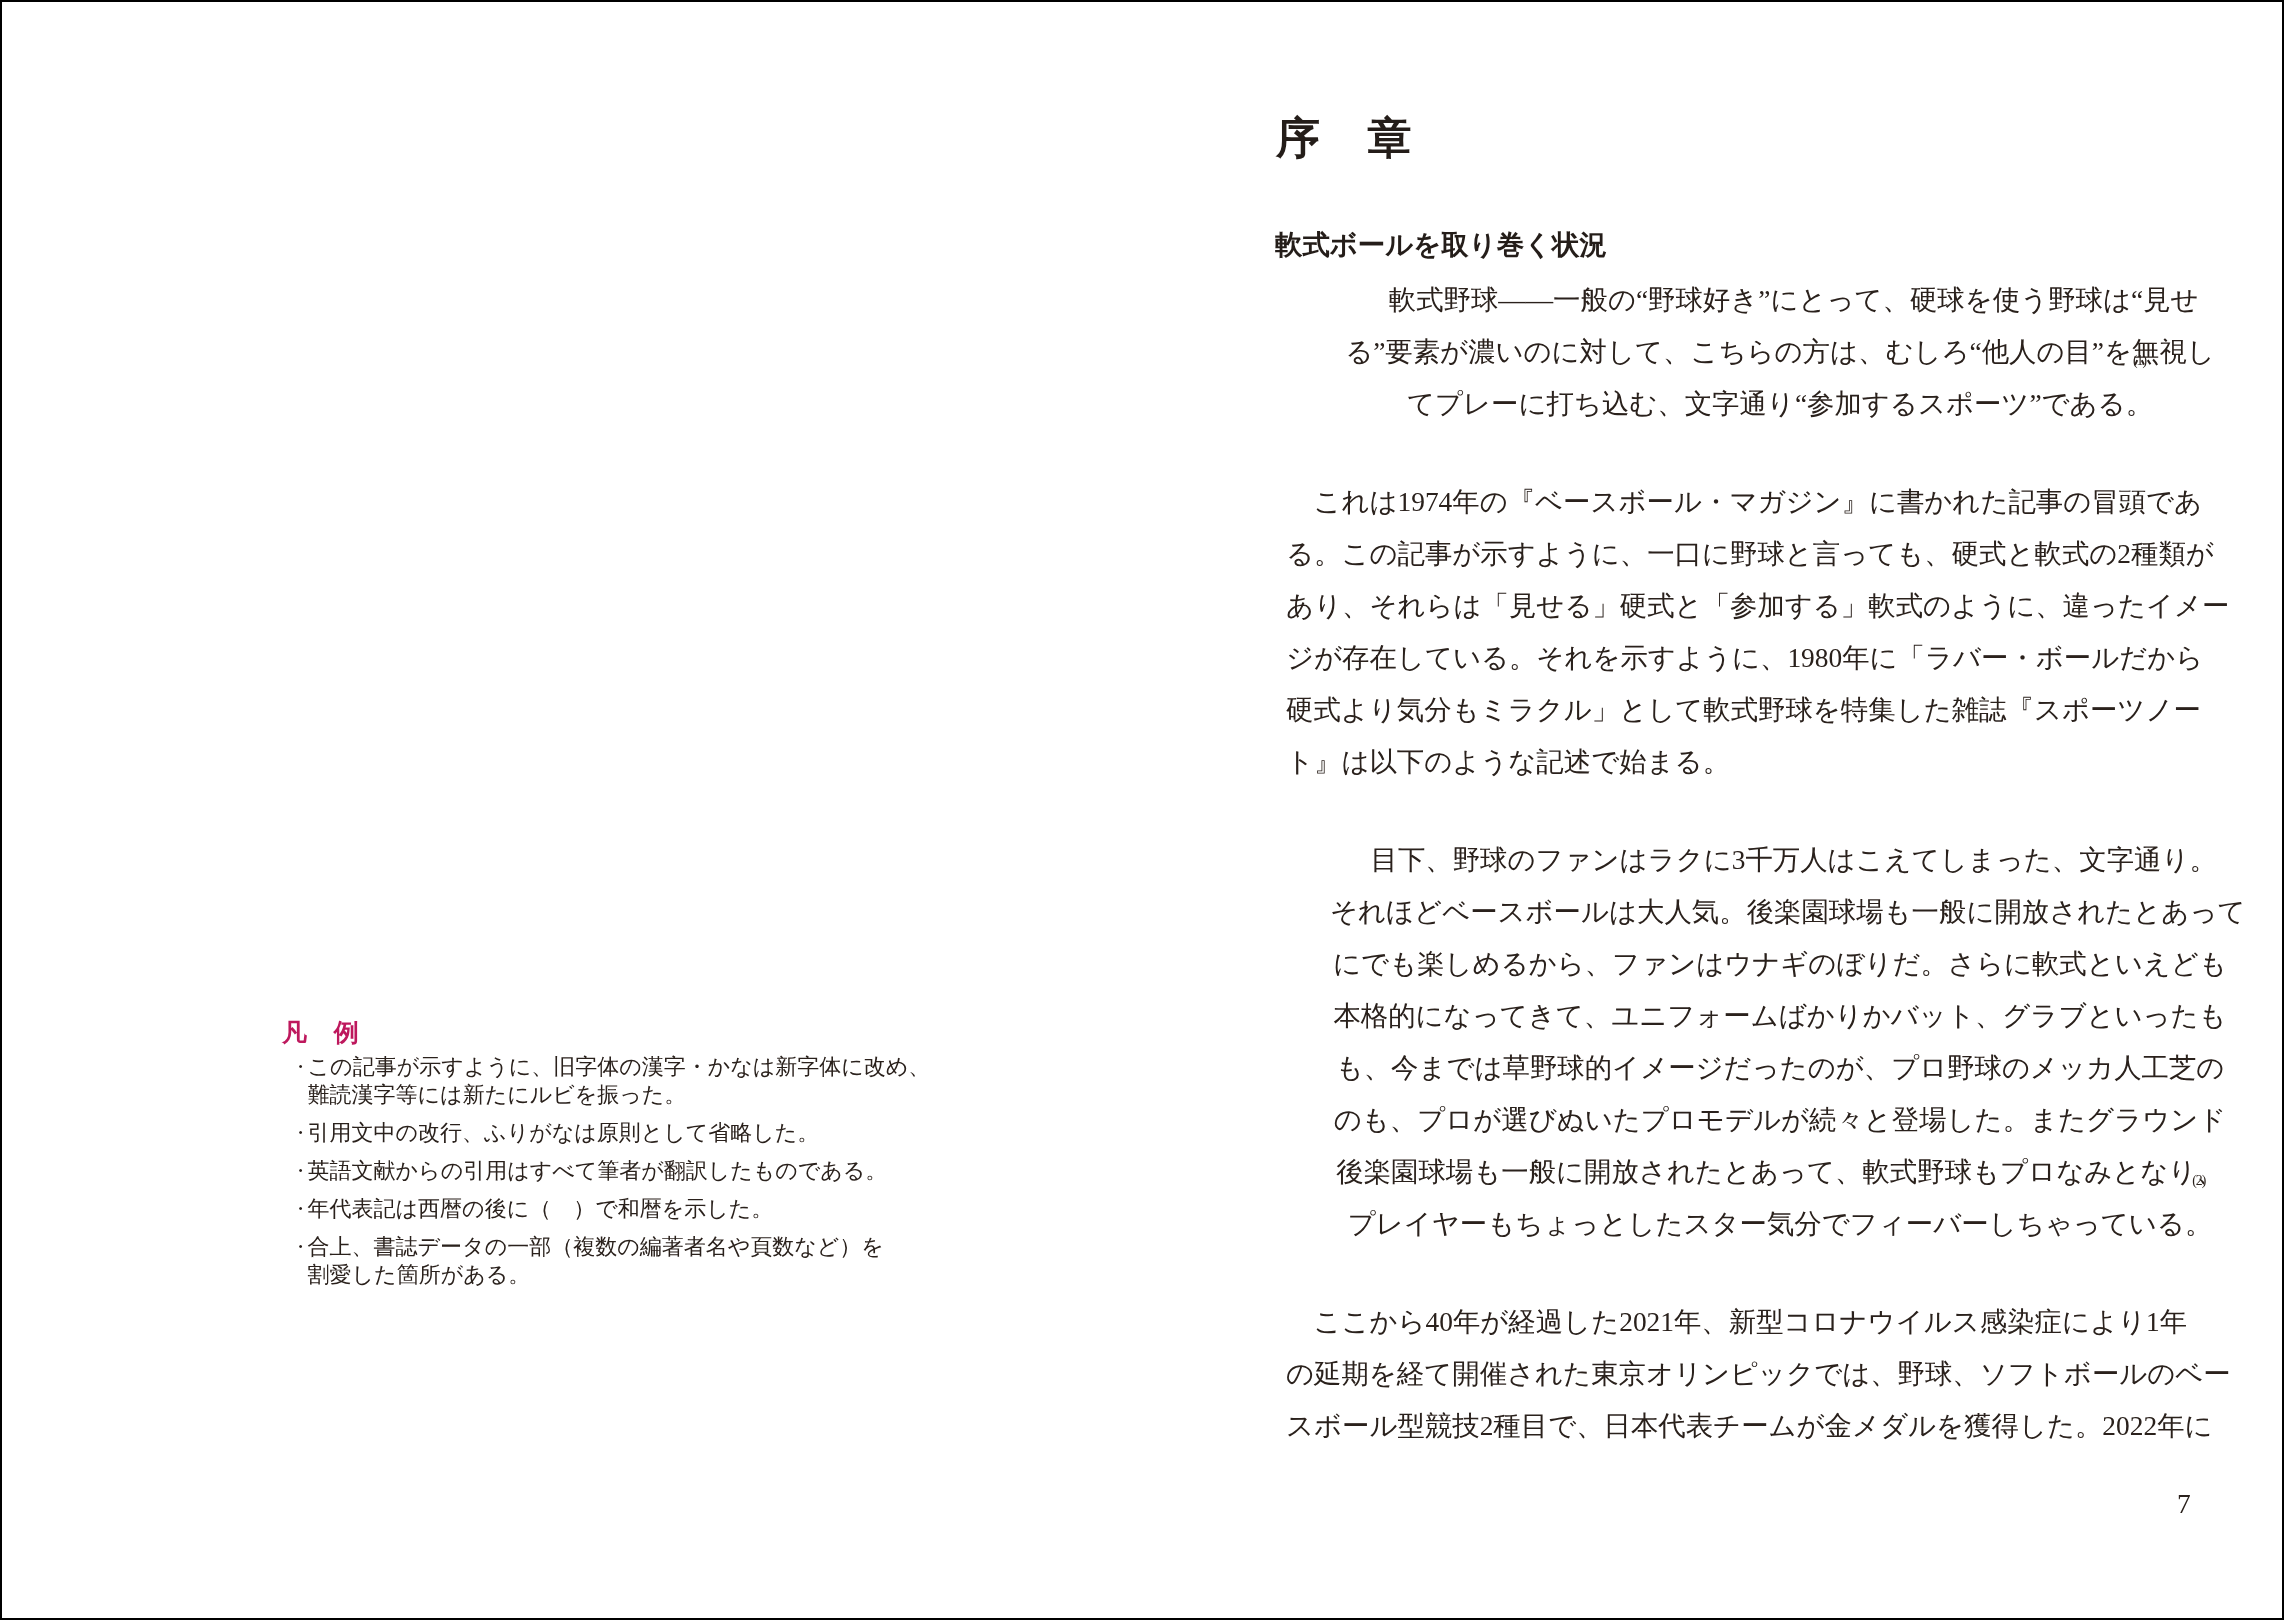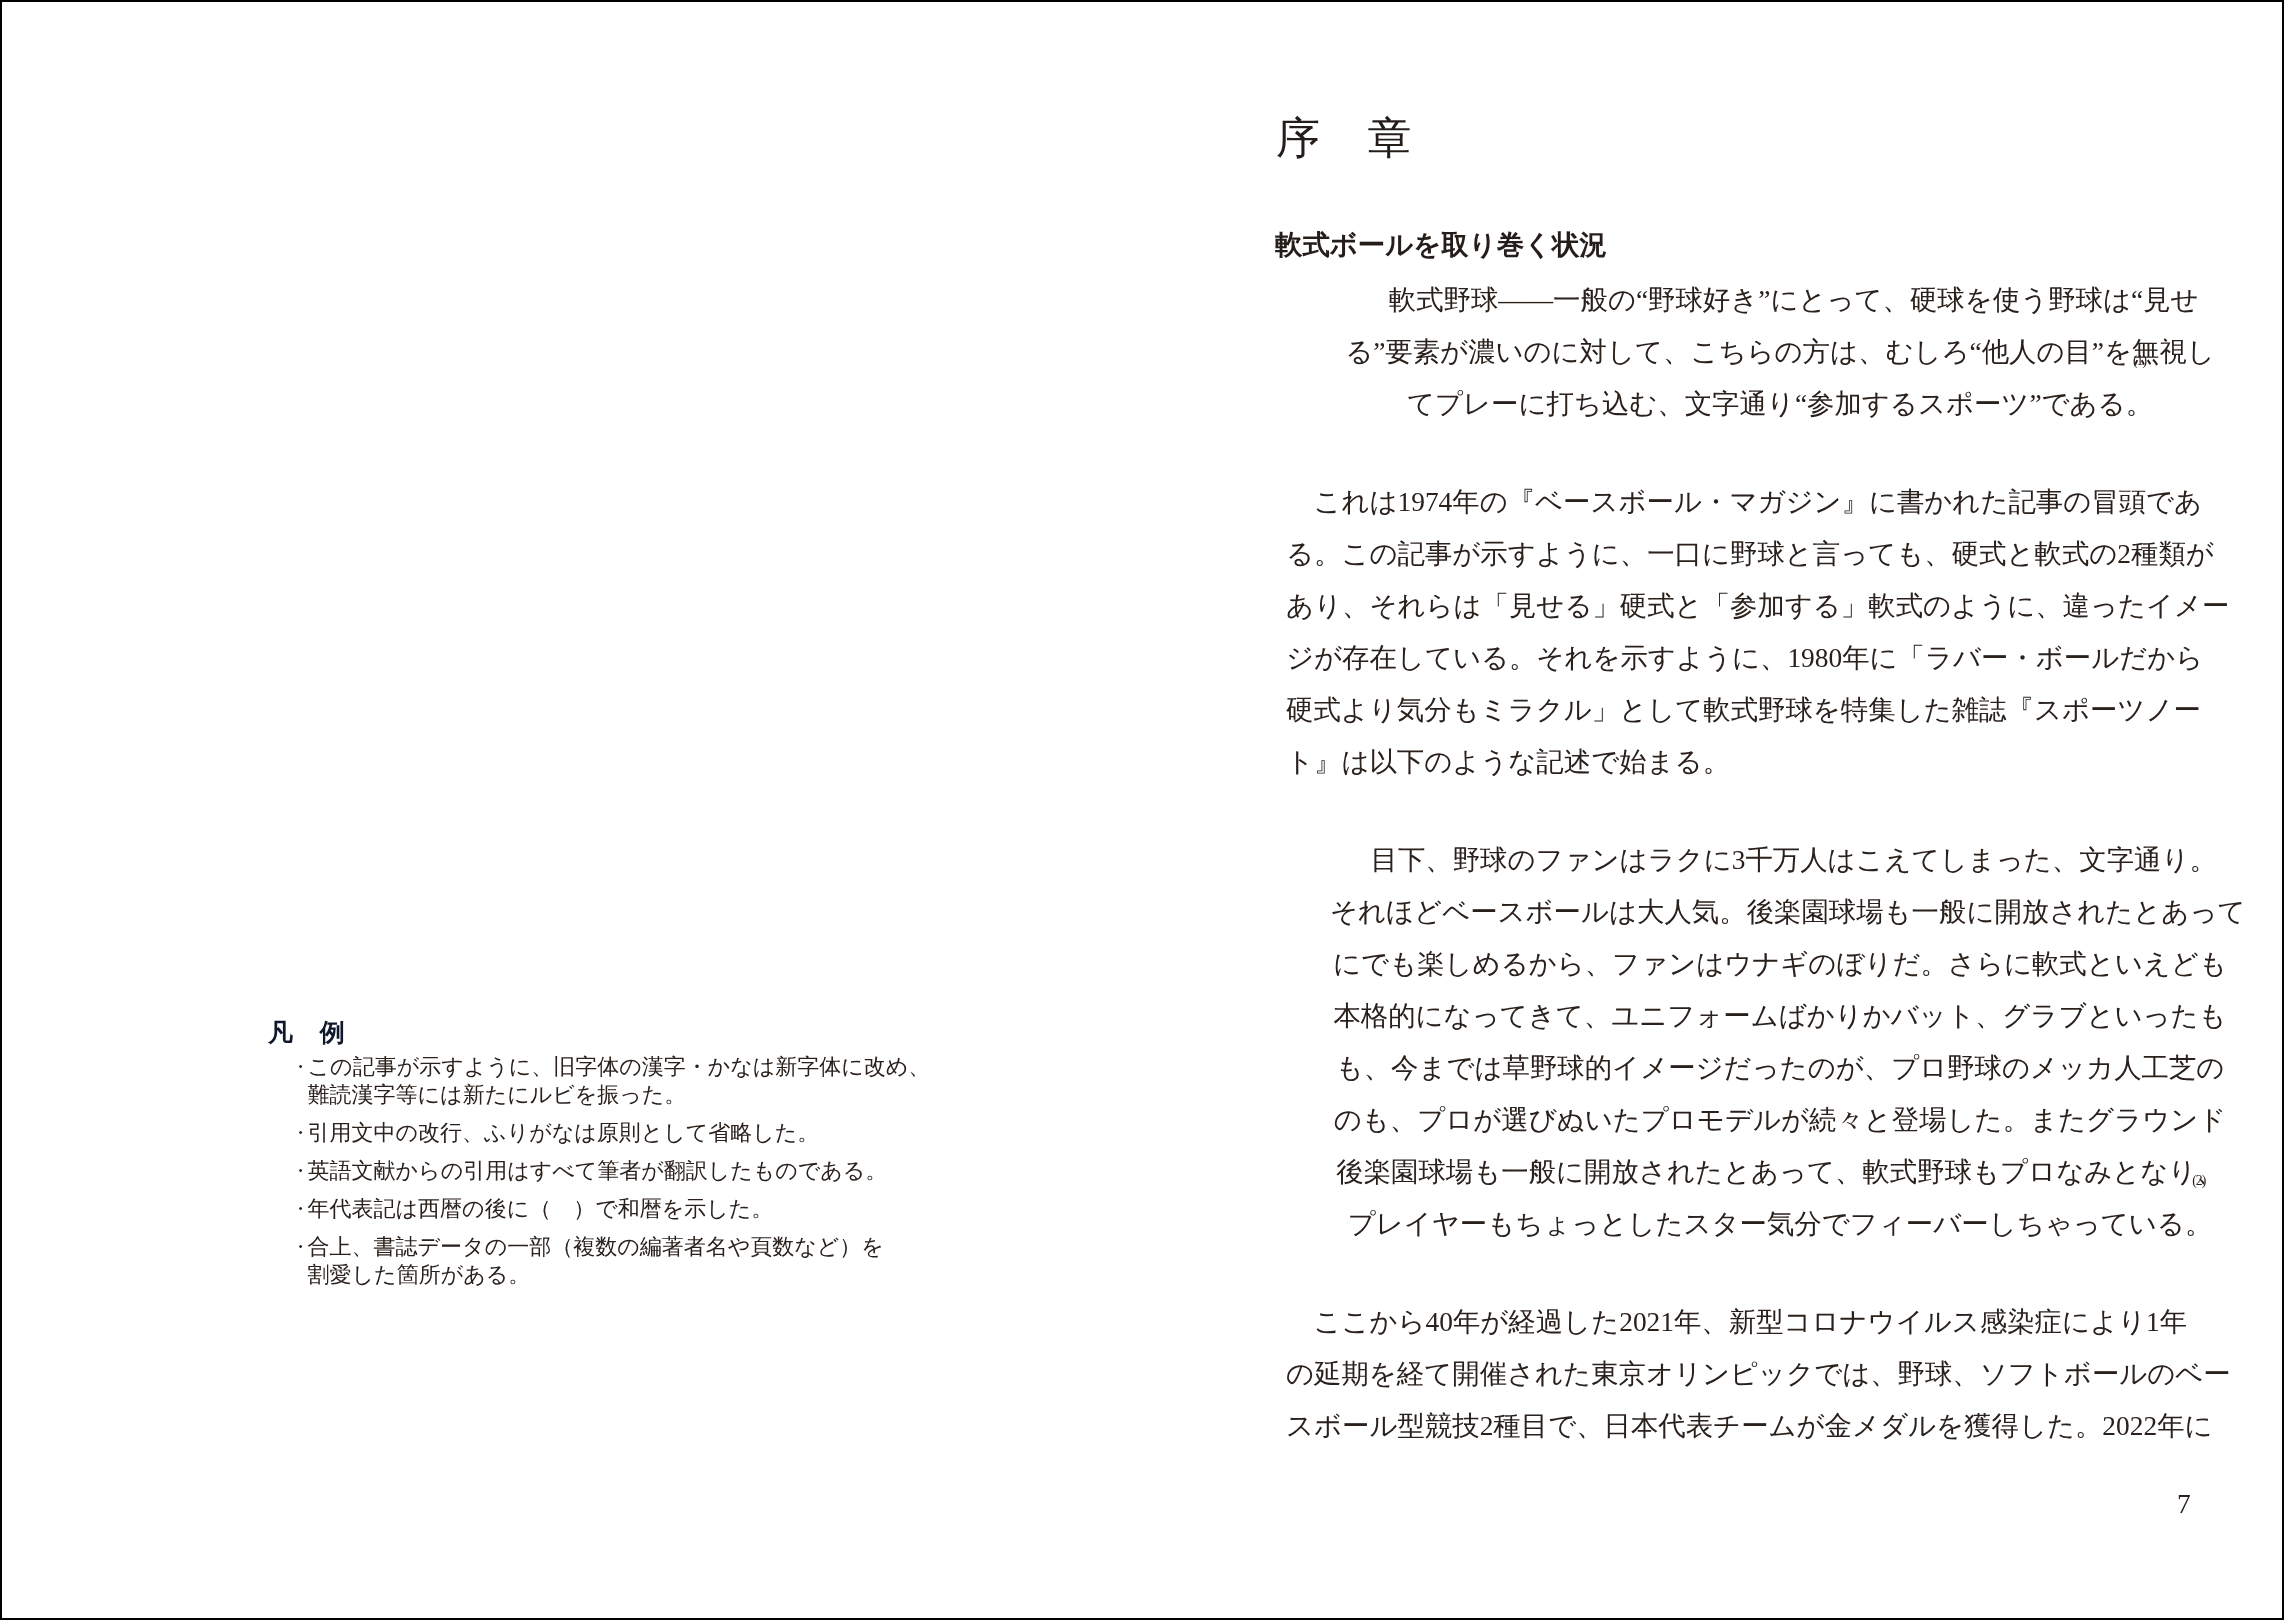"序 章" .chapter-title { font-weight: normal -> bold }
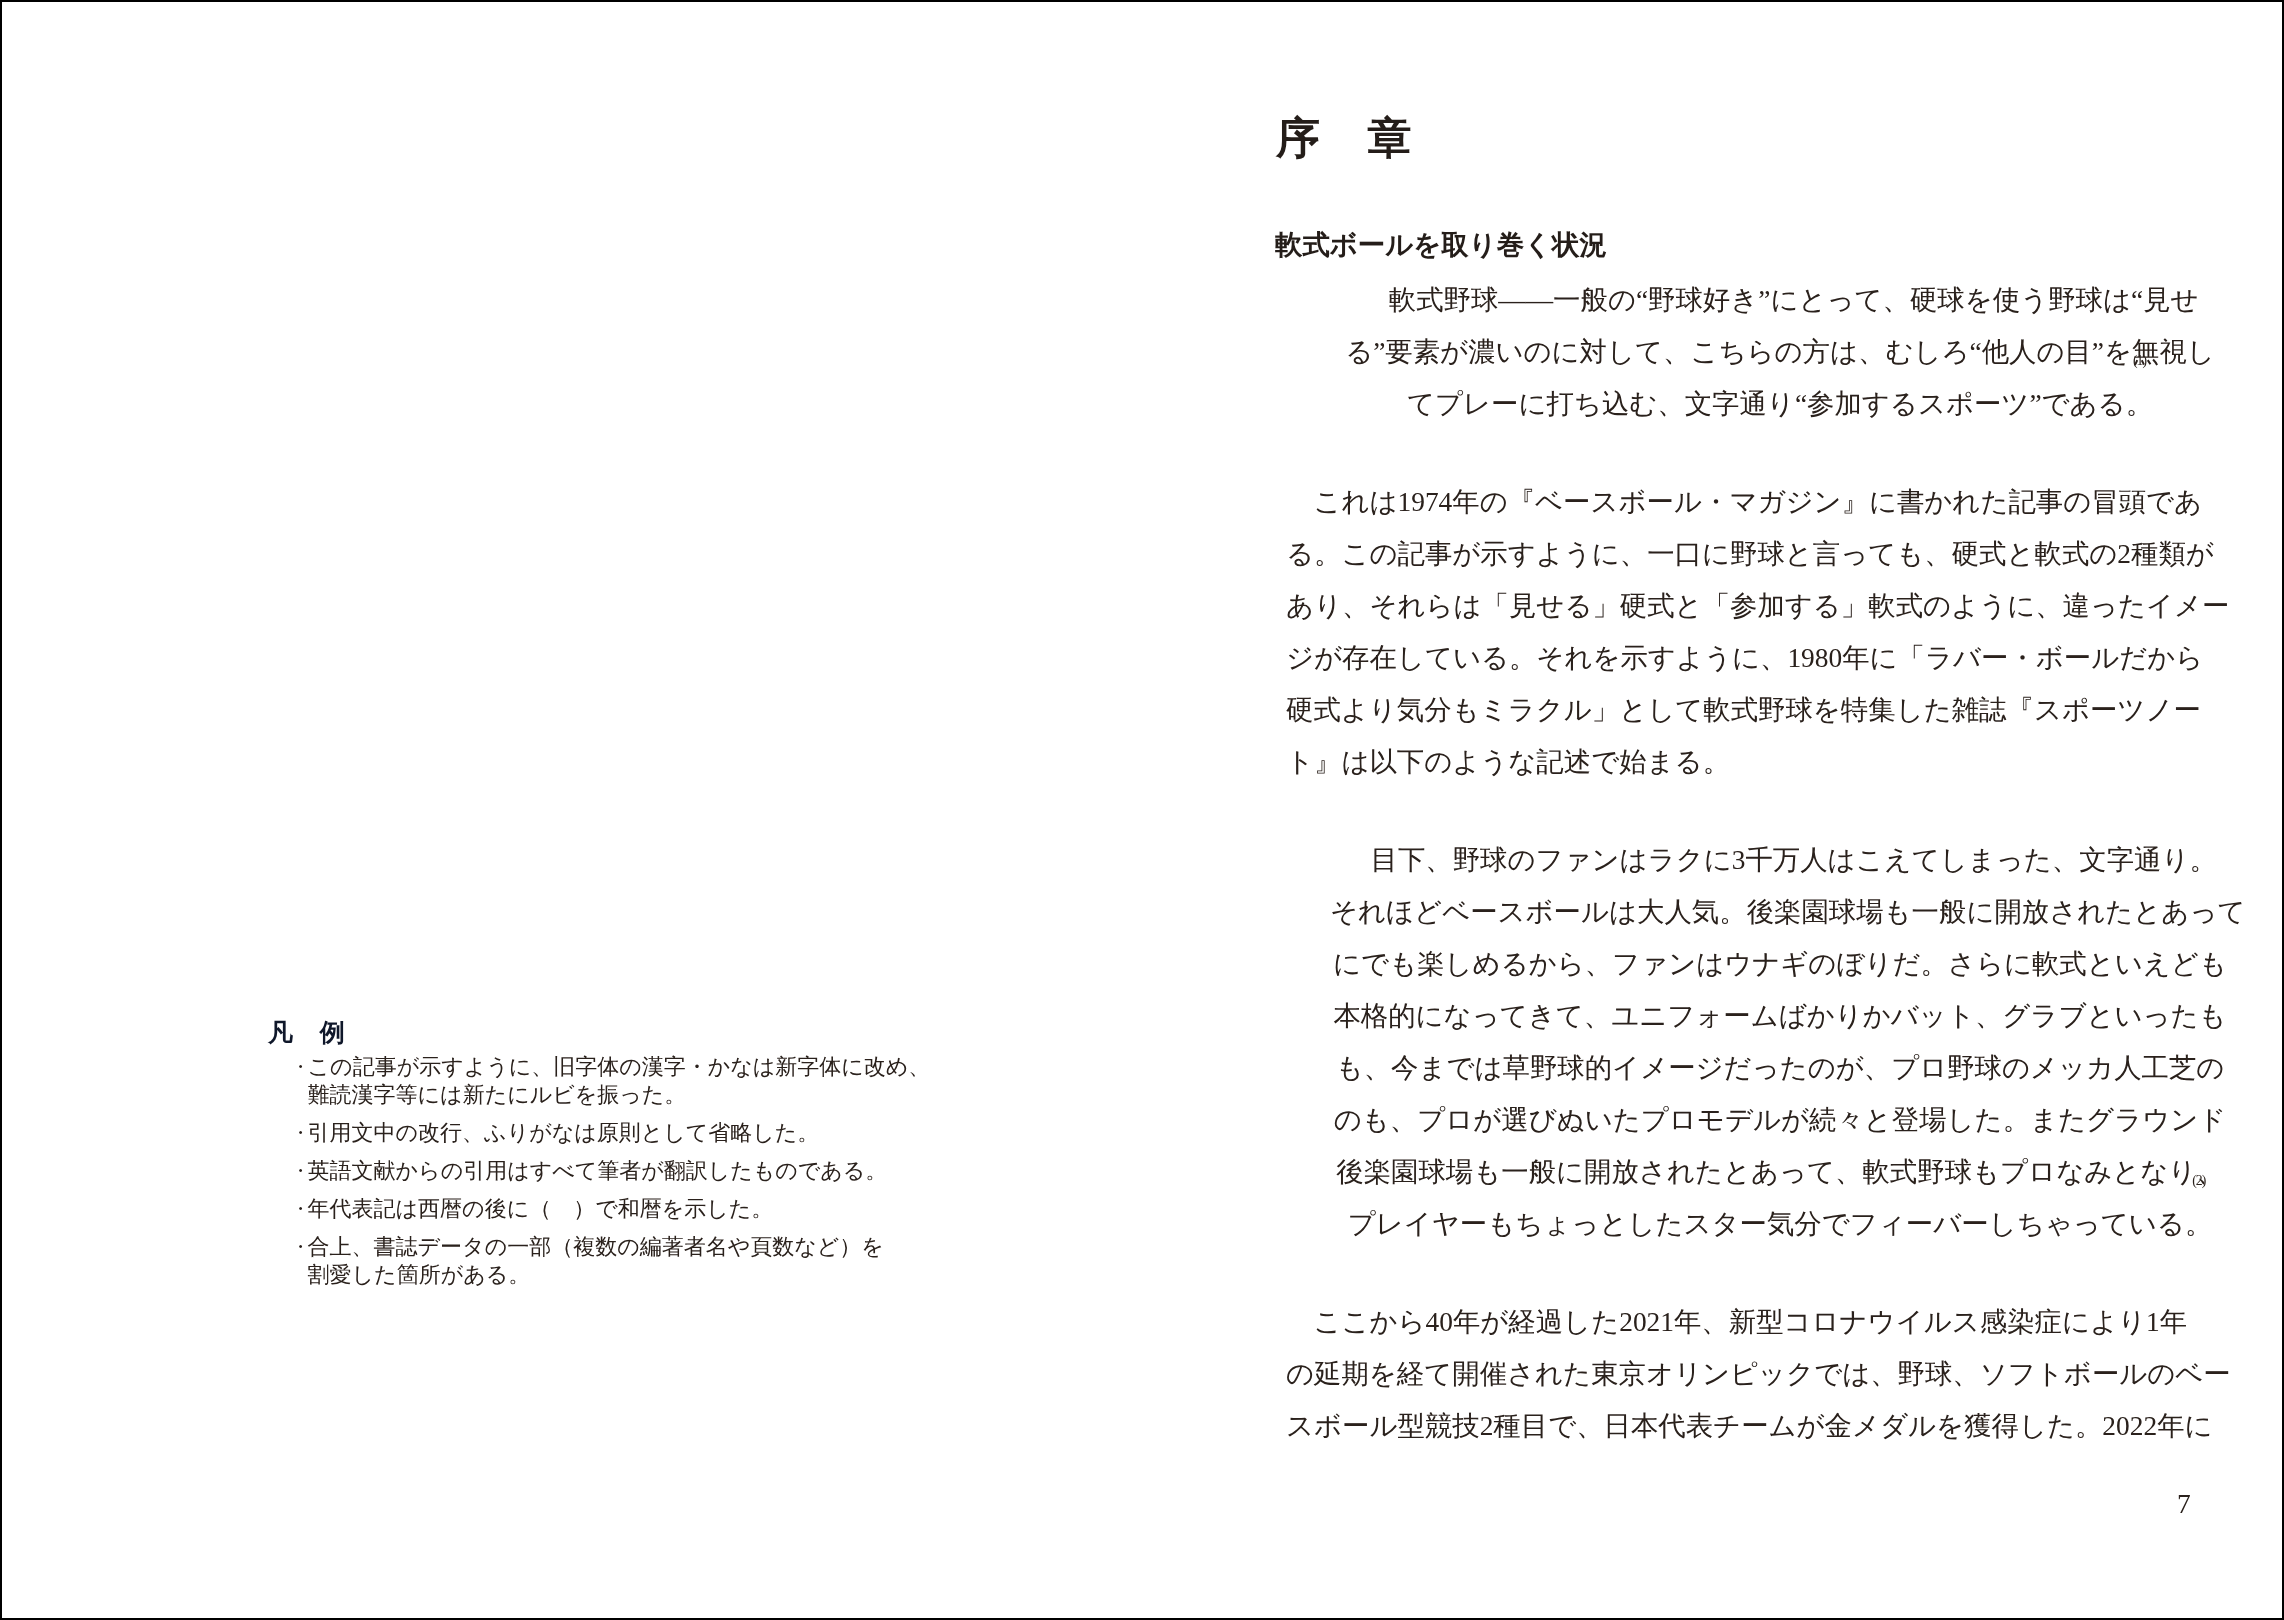"凡 例" .legend-title { color: #0f172a -> #be185d; left: 266px -> 280px }
